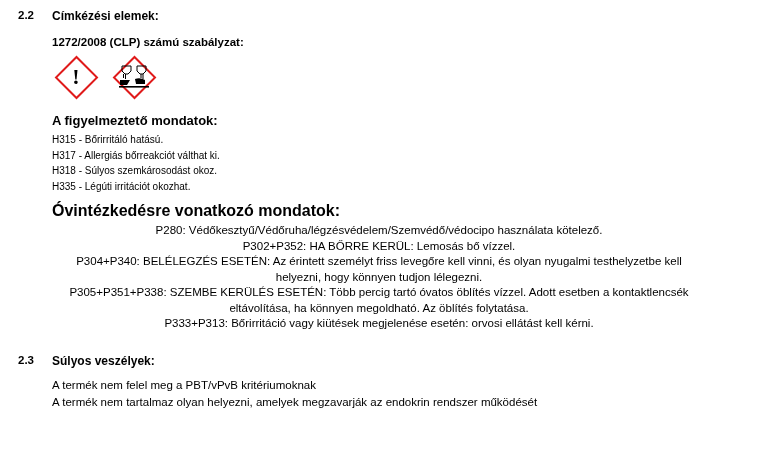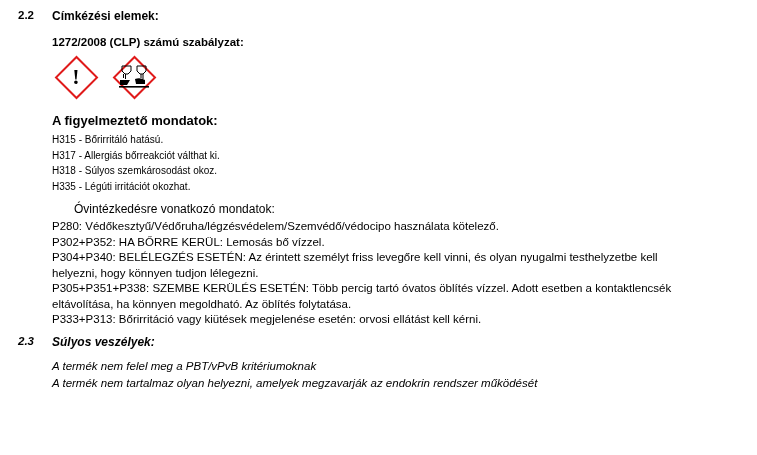"Óvintézkedésre vonatkozó mondatok:" .p-head { font-size: 12px -> 16px; font-weight: normal -> bold; margin-left: 22px -> none }
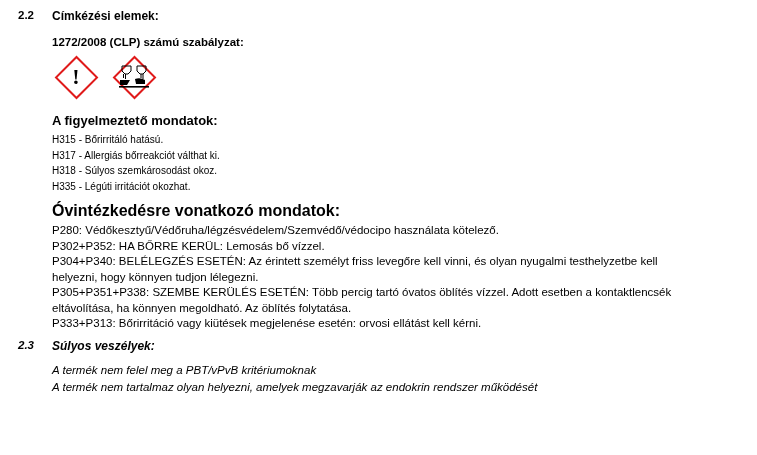"P280:" .p-list div { text-align: none -> center }
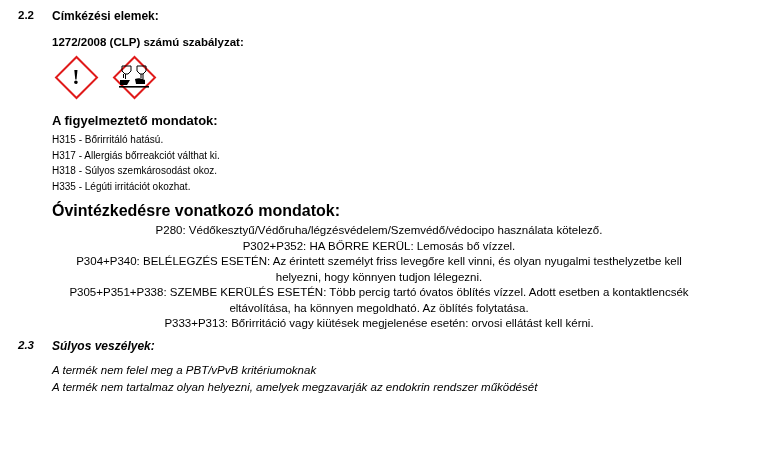"2.3" .sec23 { font-style: italic -> none; margin-top: 7px -> 22px }
